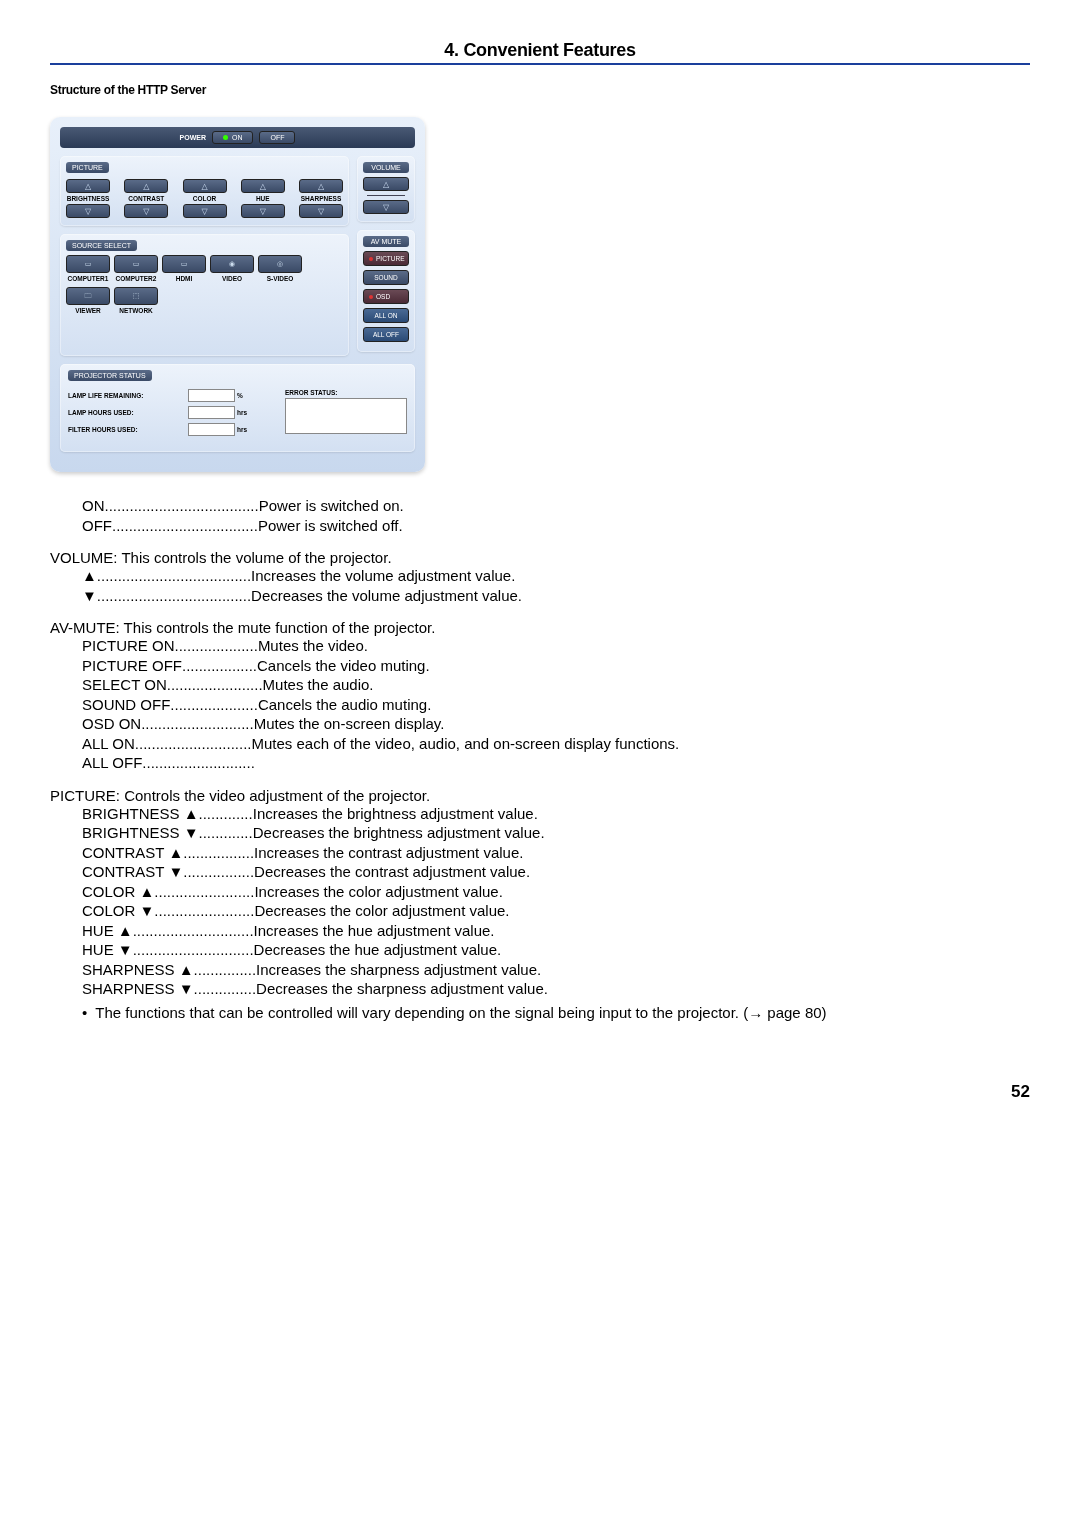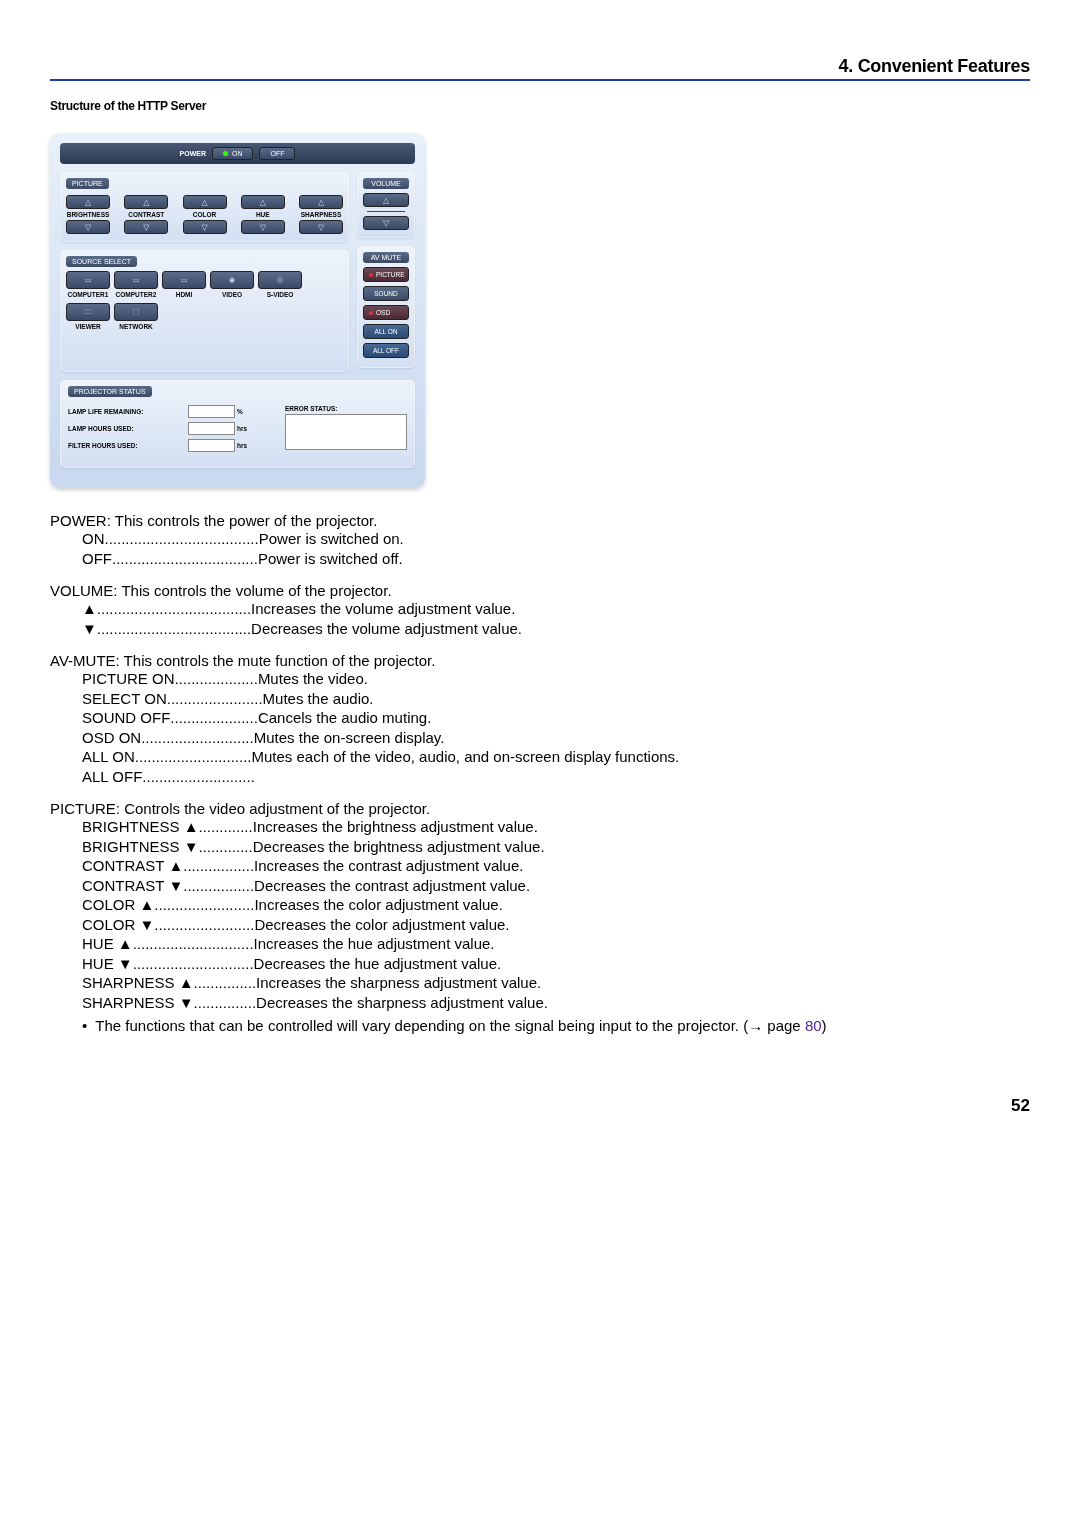"4. Convenient Features" .chapter-header { margin-top: 16px -> none; text-align: right -> center }
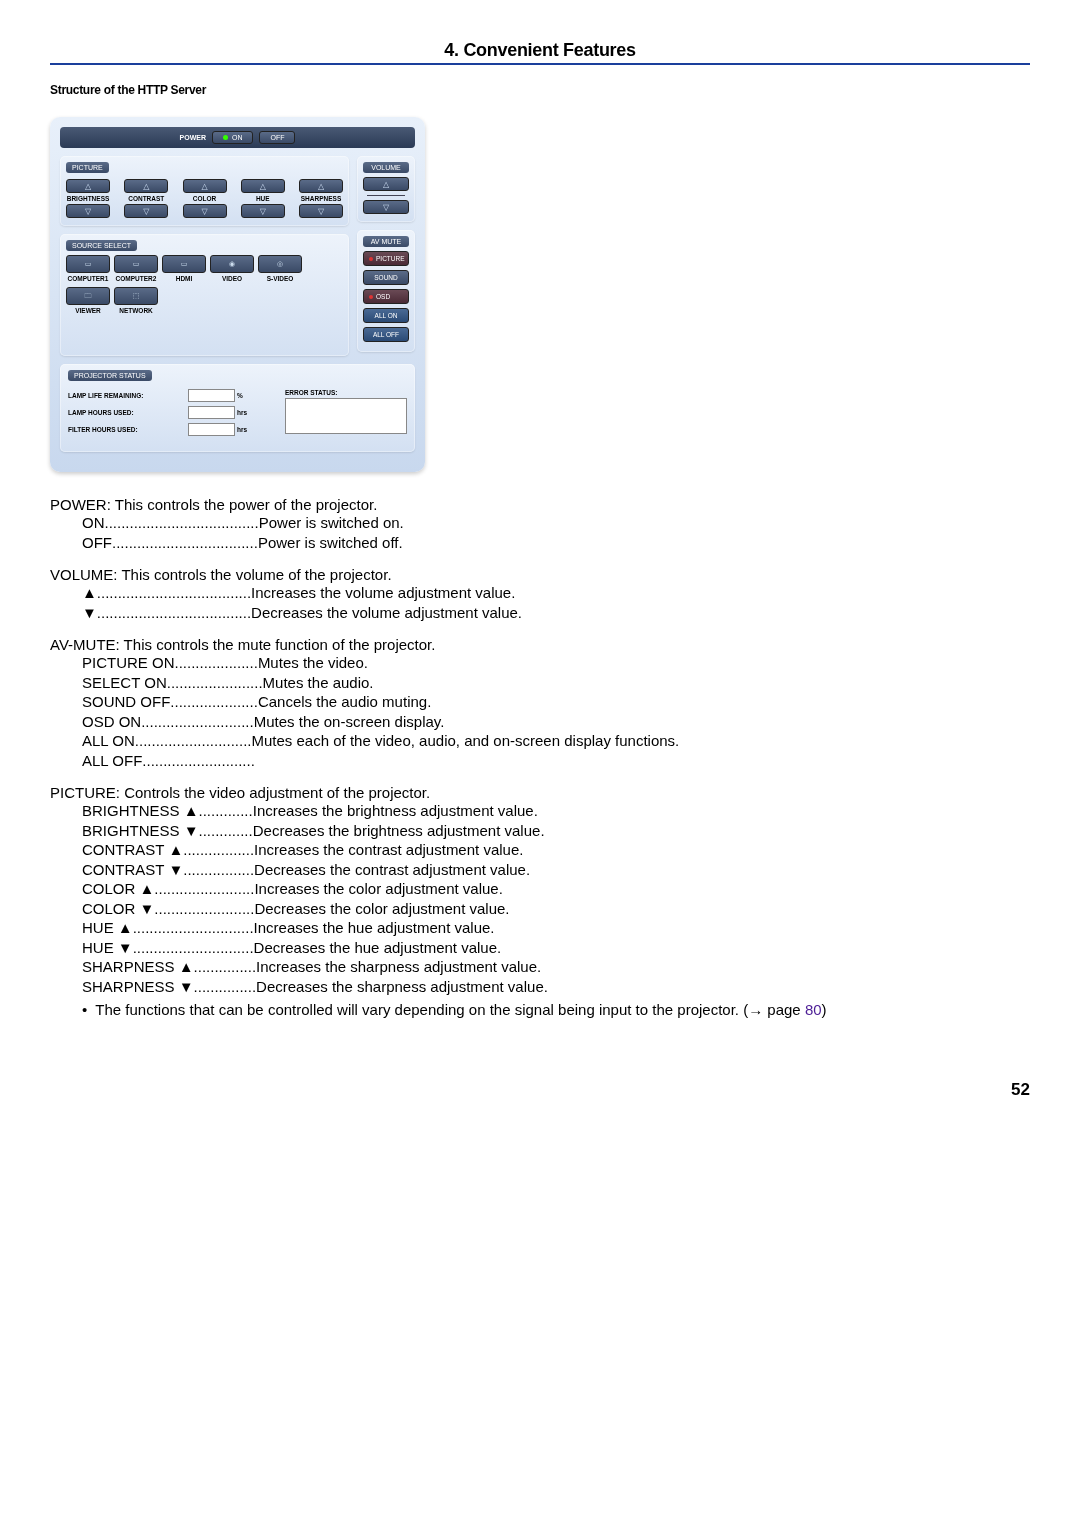"POWER: This controls the power" div.desc-head { html: <div>POWER: This controls the power of the projector.</div> -> none }
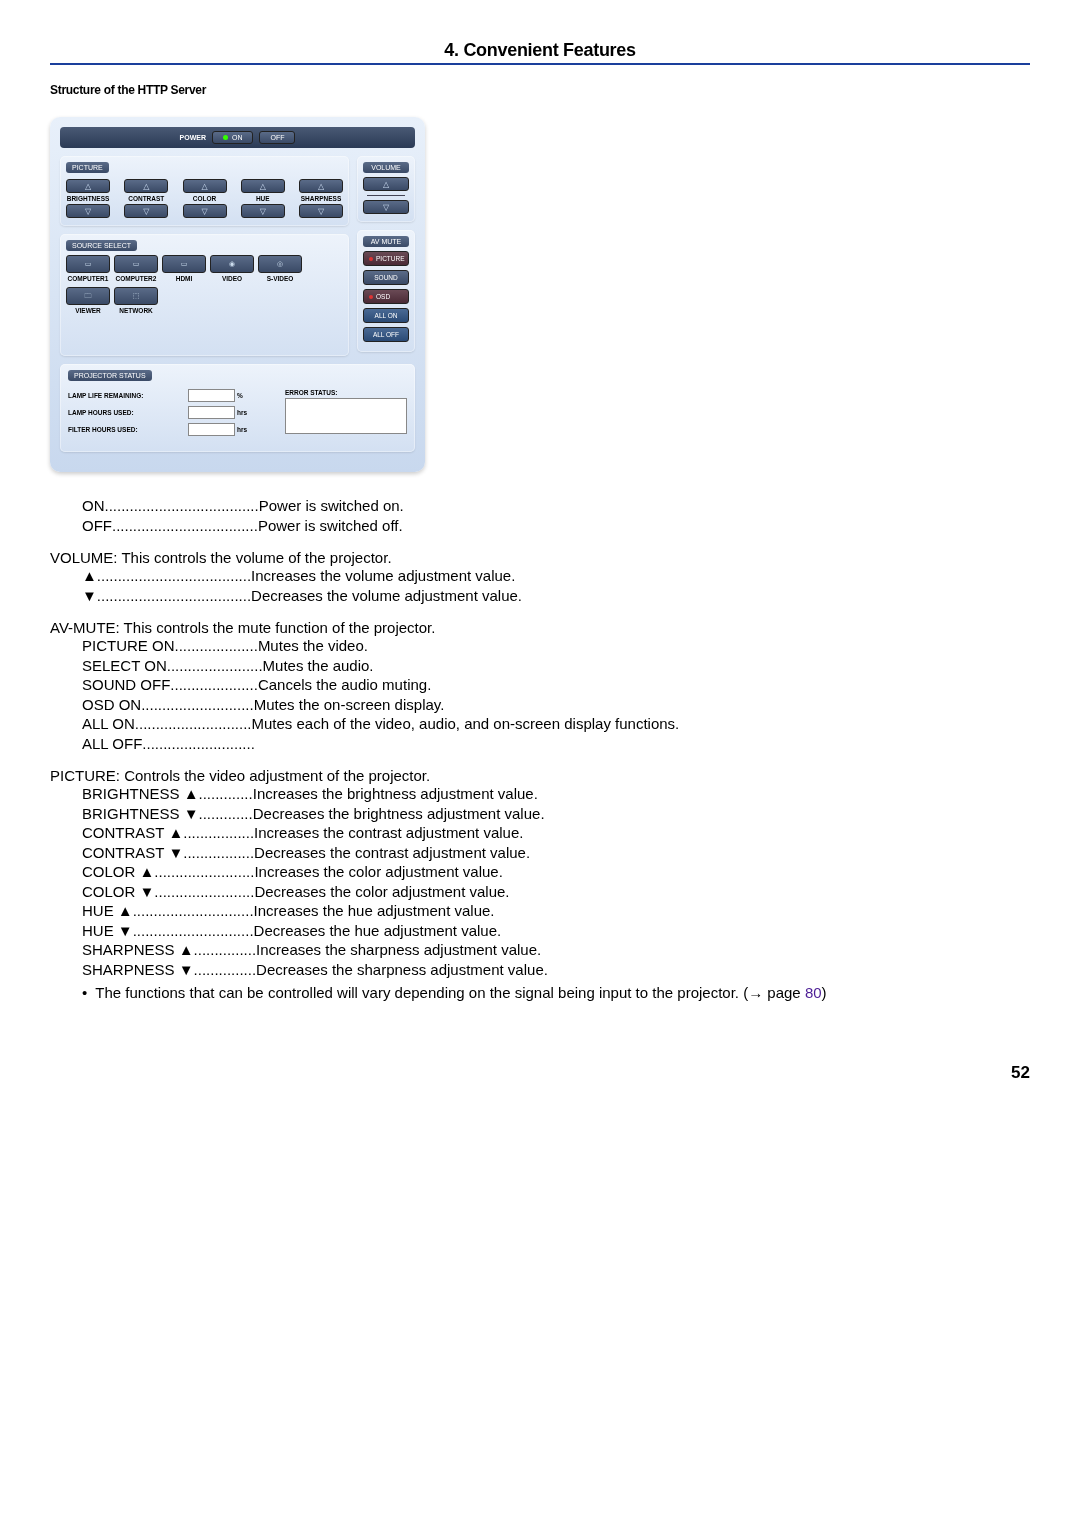"PICTURE OFF" div.dot-row { html: none -> <div> <span>PICTURE OFF</span> <span> ..................</span> <span>Cancels the video muting.</span> </div> }
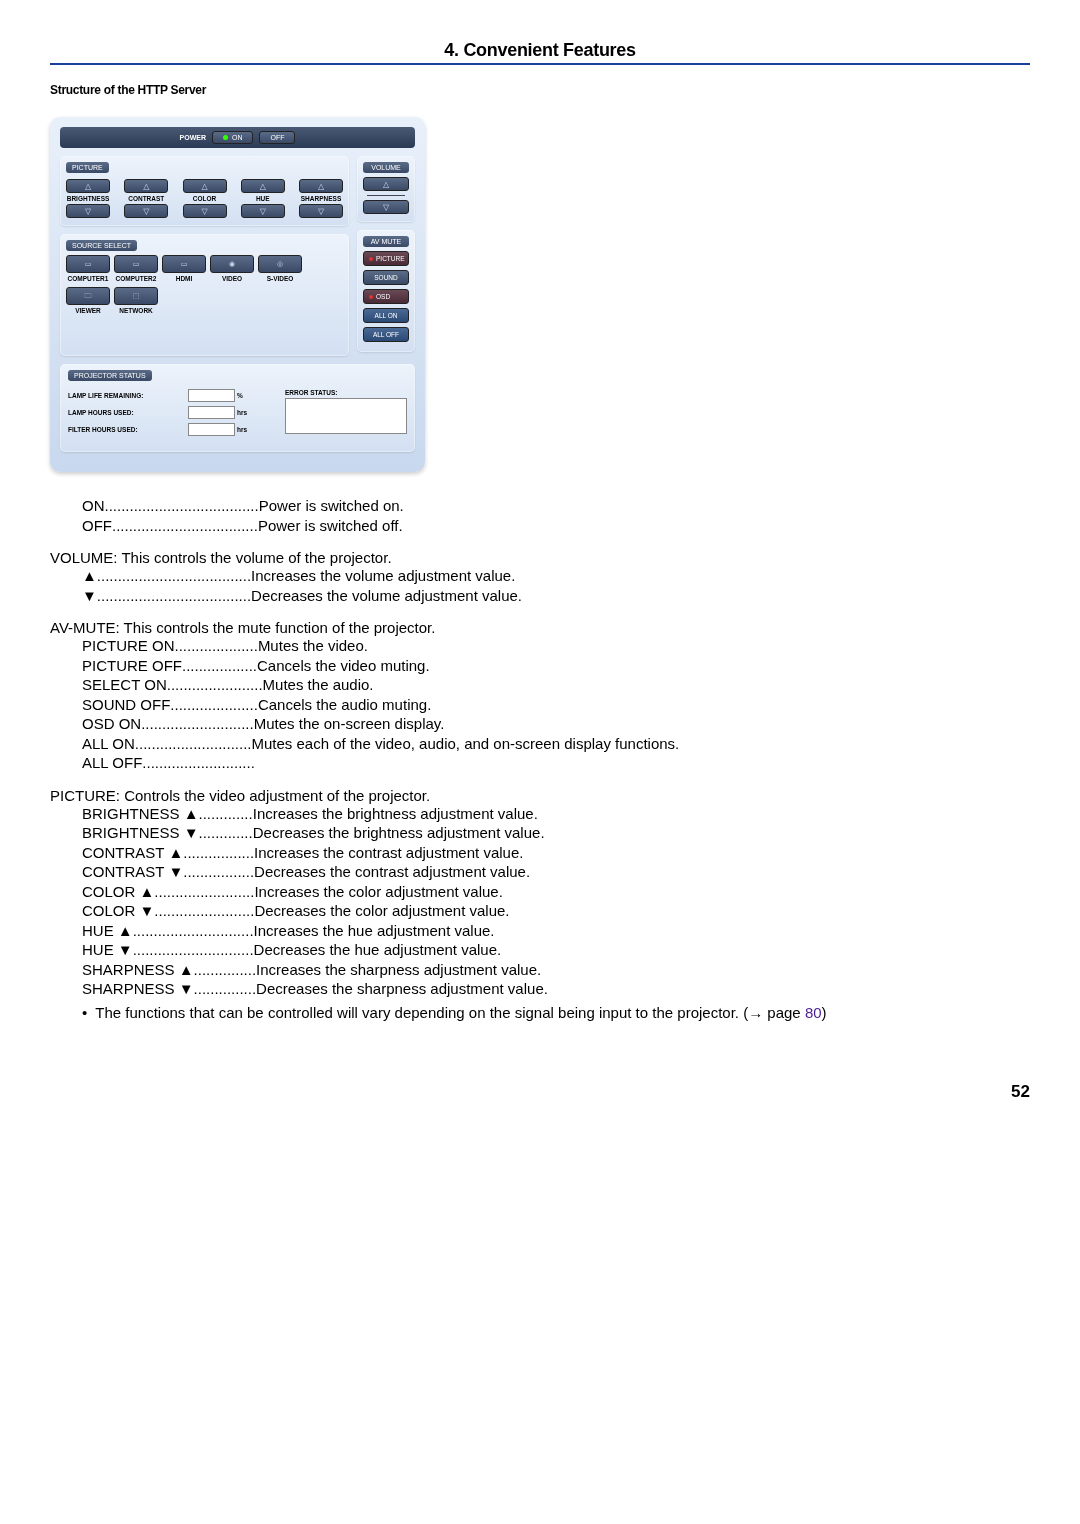"80" .pagelink { color: #4c1d95 -> #000000 }
